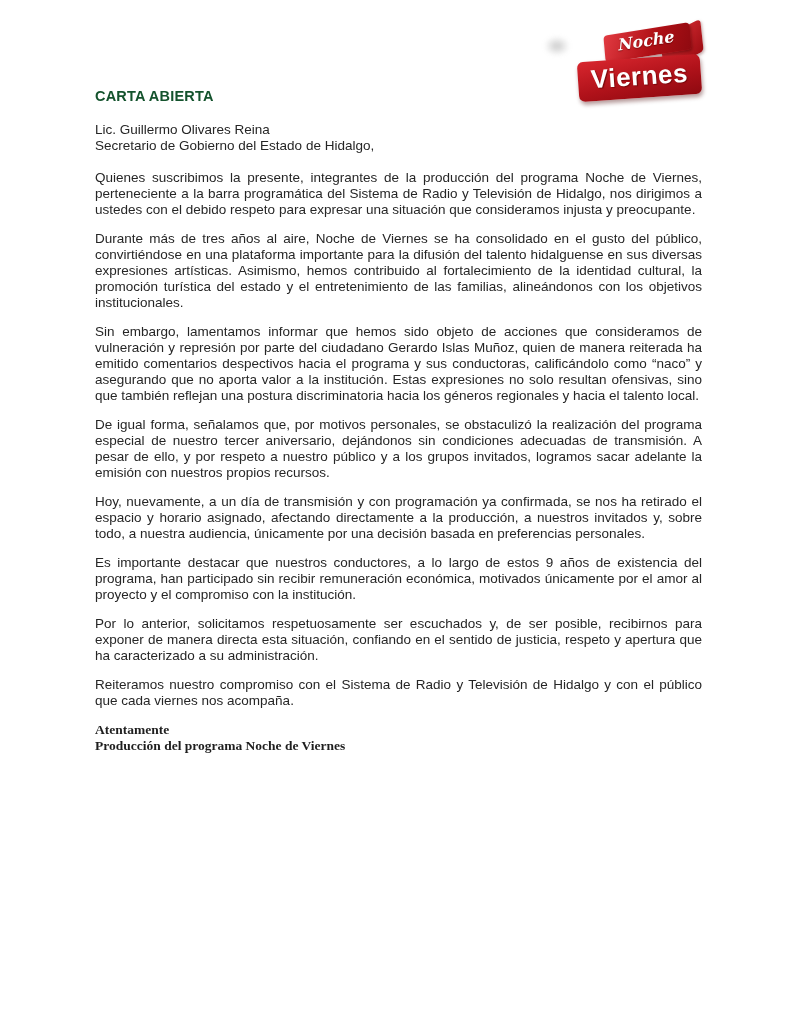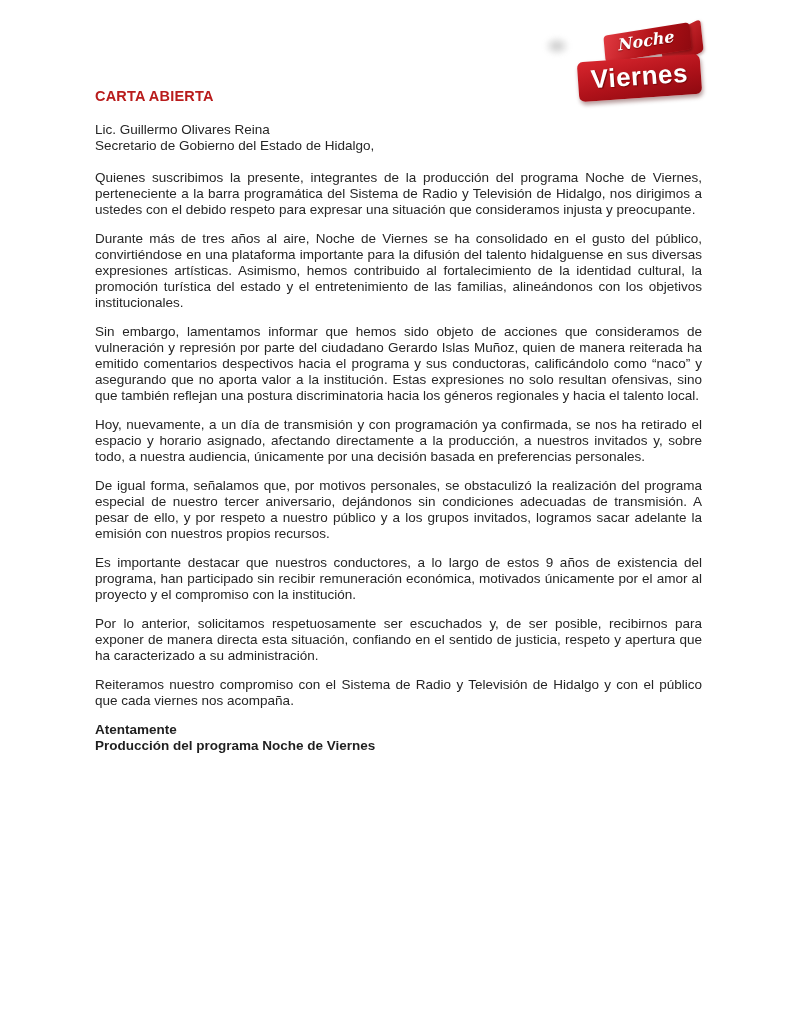"CARTA ABIERTA" .letter-title { color: #b91c1c -> #14532d }
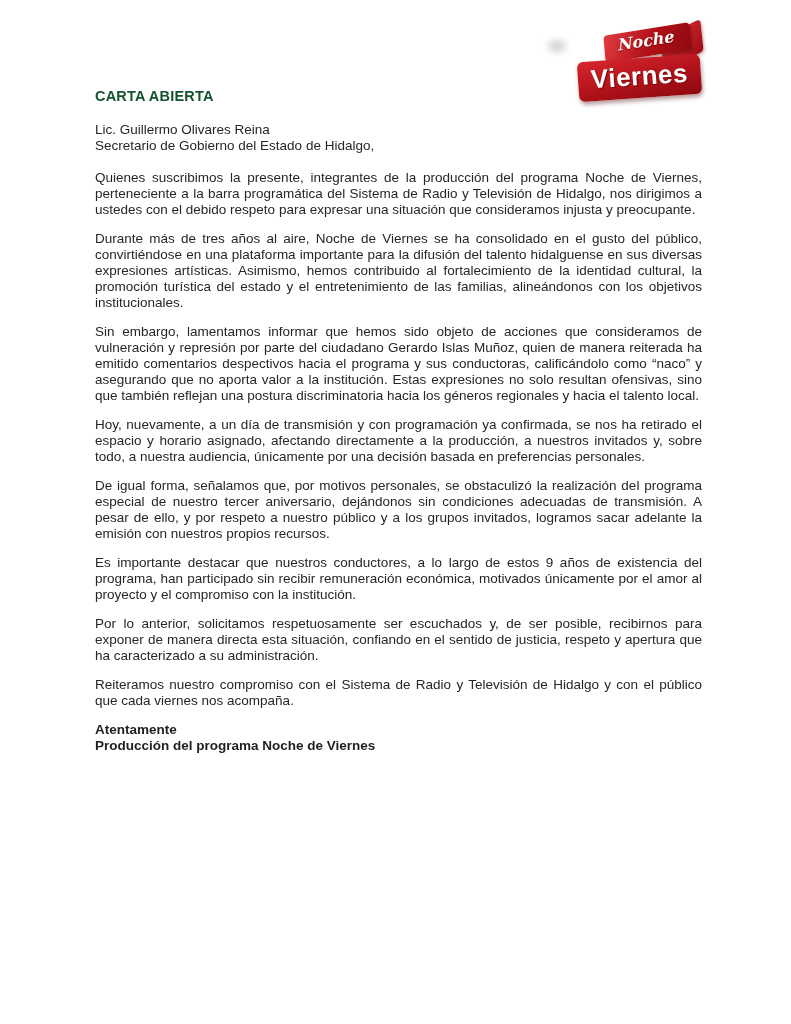"Hoy, nuevamente, a un día" p.body-par { order: before "De igual forma, señalamos que," -> after "De igual forma, señalamos que," }
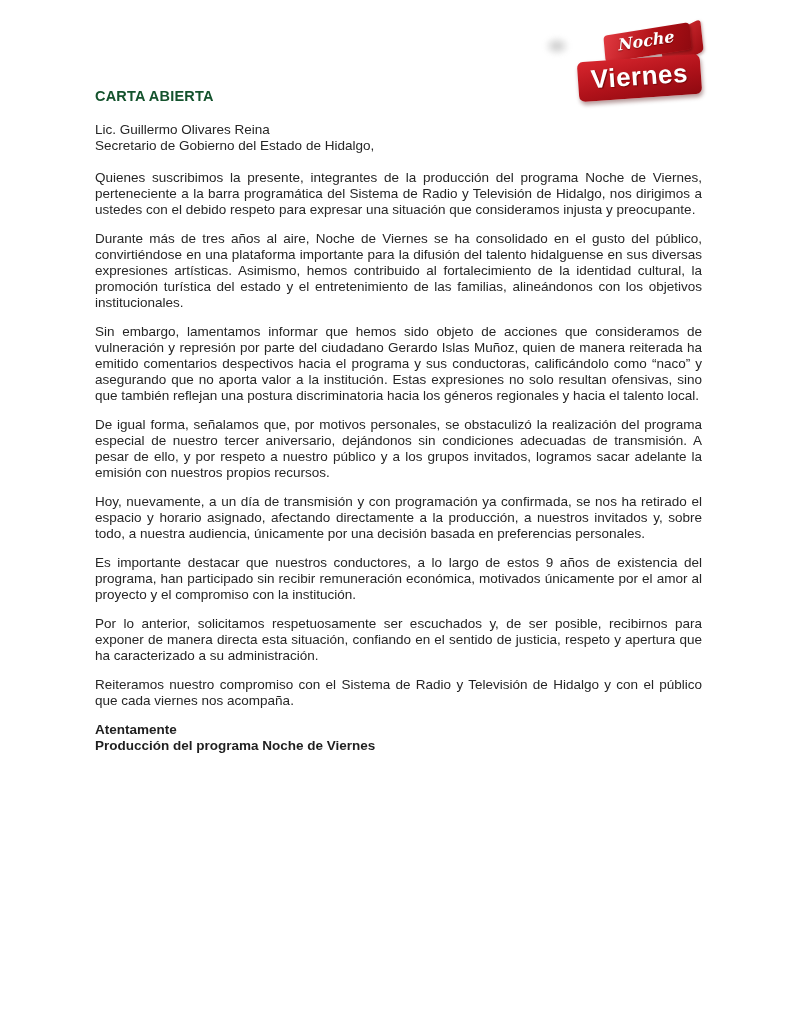"Atentamente" .closing { font-family: none -> Liberation Serif, serif }
